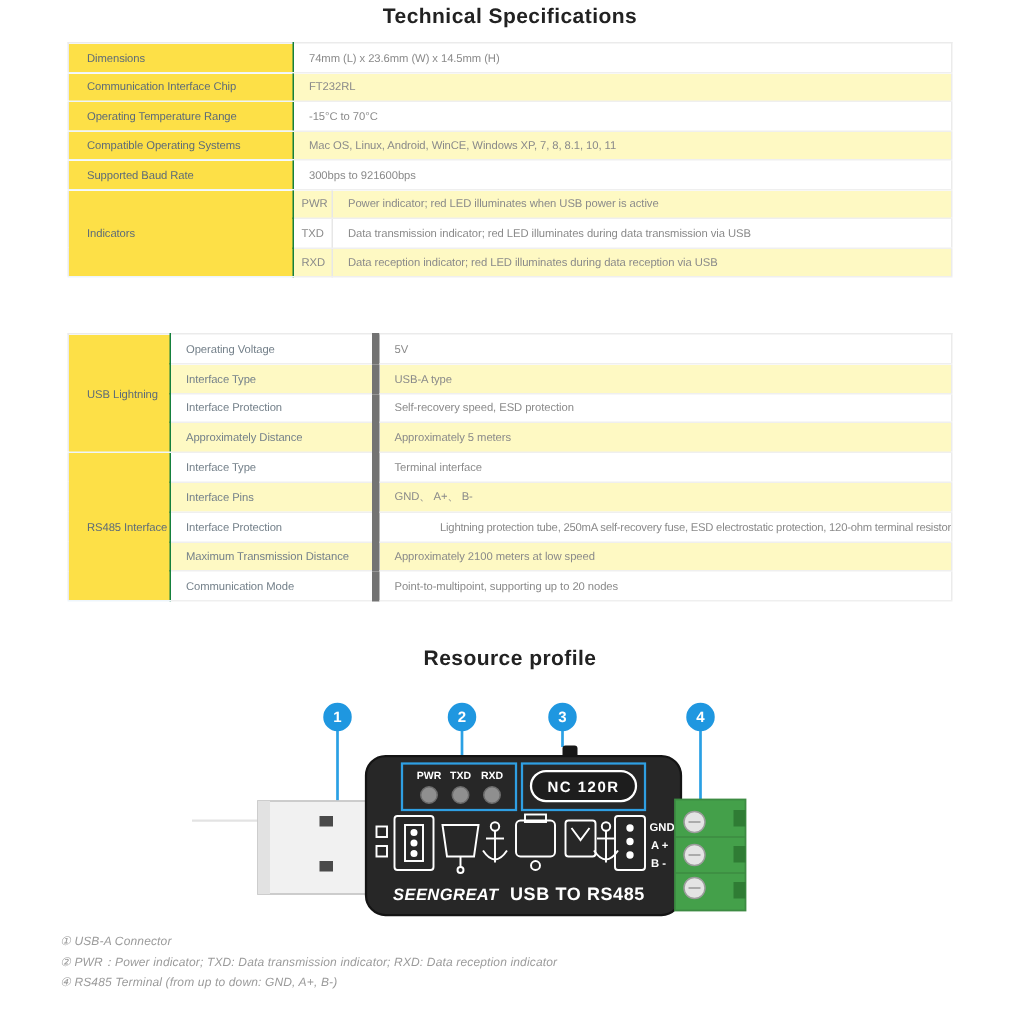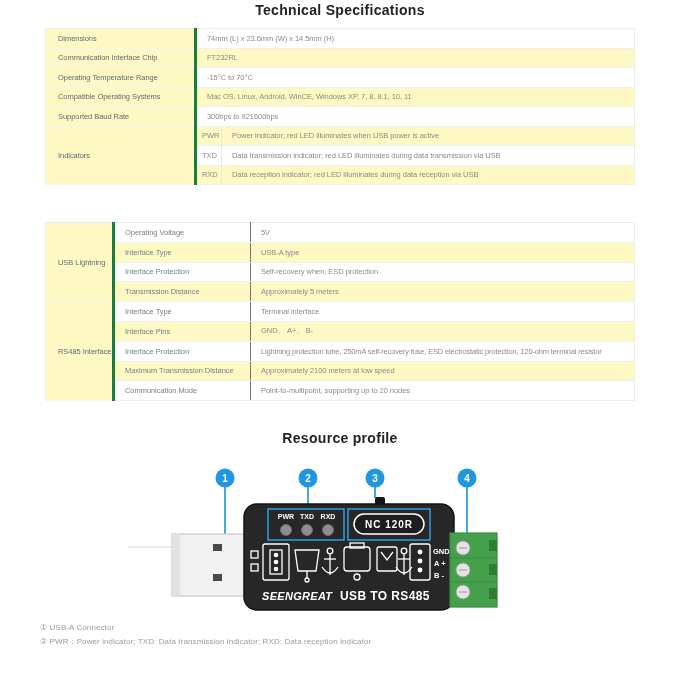"Dimensions" td.lbl { background: #fef9c3 -> #fde047; border-right: 3px solid #15803d -> 1px solid #15803d }
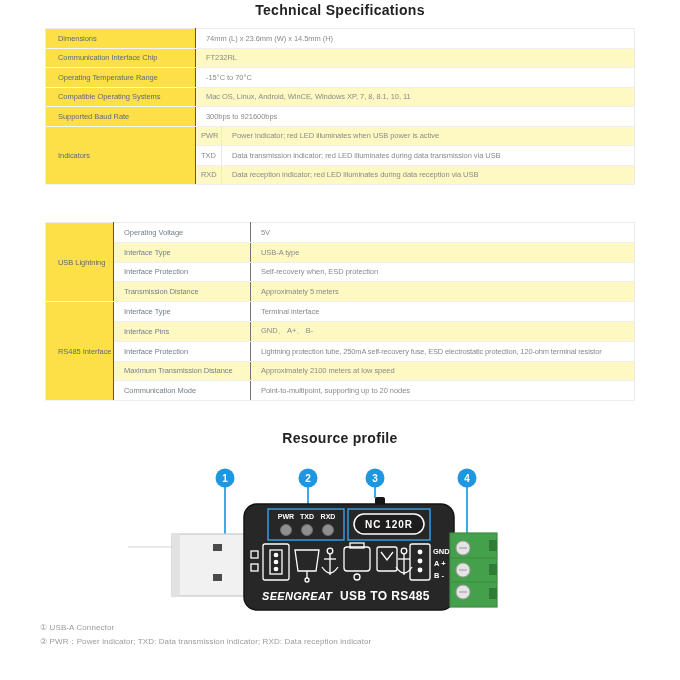"Operating Voltage" td.mid { border-right: 1px solid #737373 -> 5px solid #737373 }
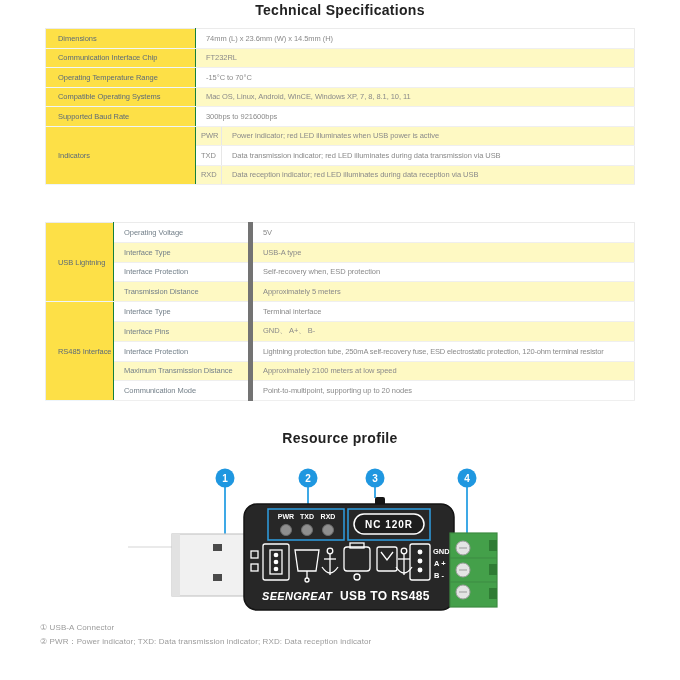"Self-recovery when, ESD protection" td.val { text: when -> speed }
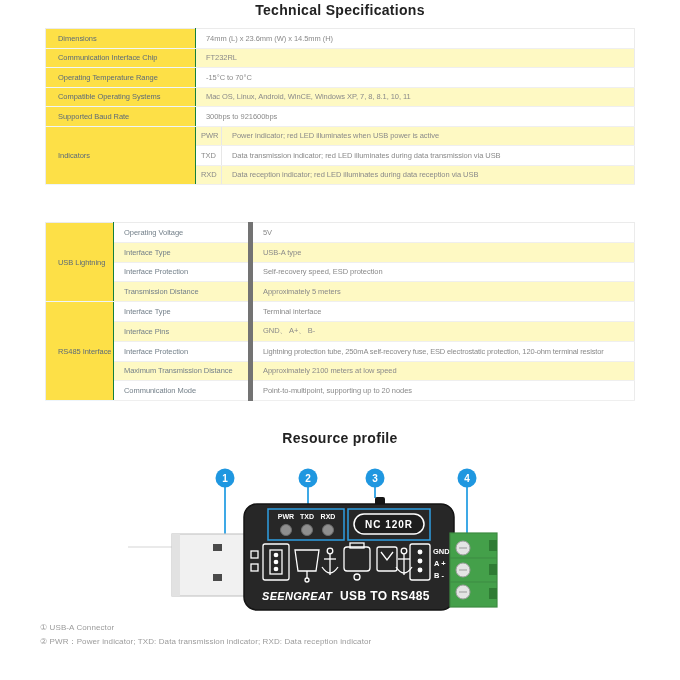"Transmission Distance" td.mid { text: Transmission -> Approximately }
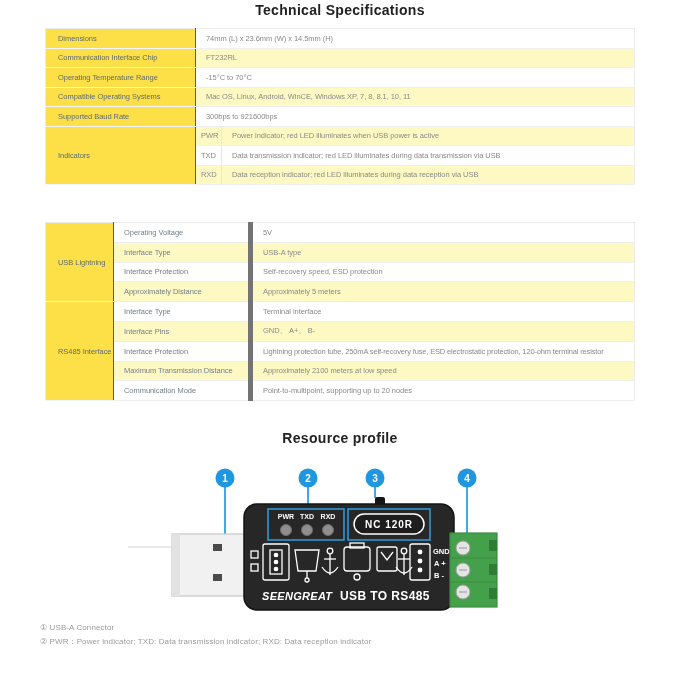"Lightning protection tube, 250mA" td.tight { text-align: none -> right }
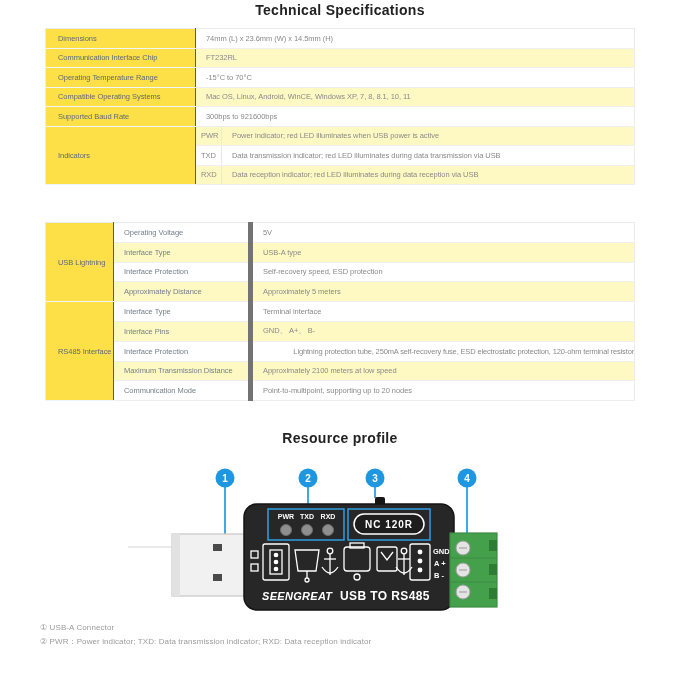"① USB-A Connector" .footnote { font-style: none -> italic }
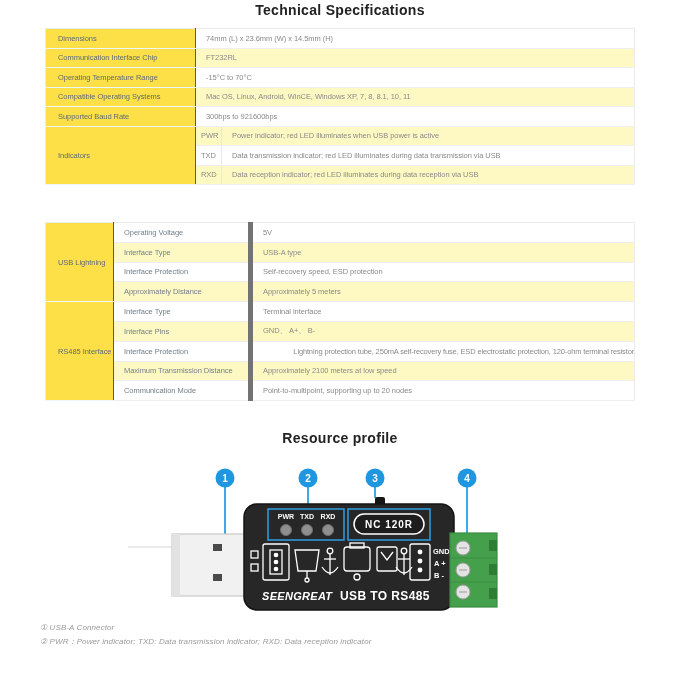"④ RS485 Terminal (from up" div.footnote { html: none -> <div>④ RS485 Terminal (from up to down: GND, A+, B-)</div> }
